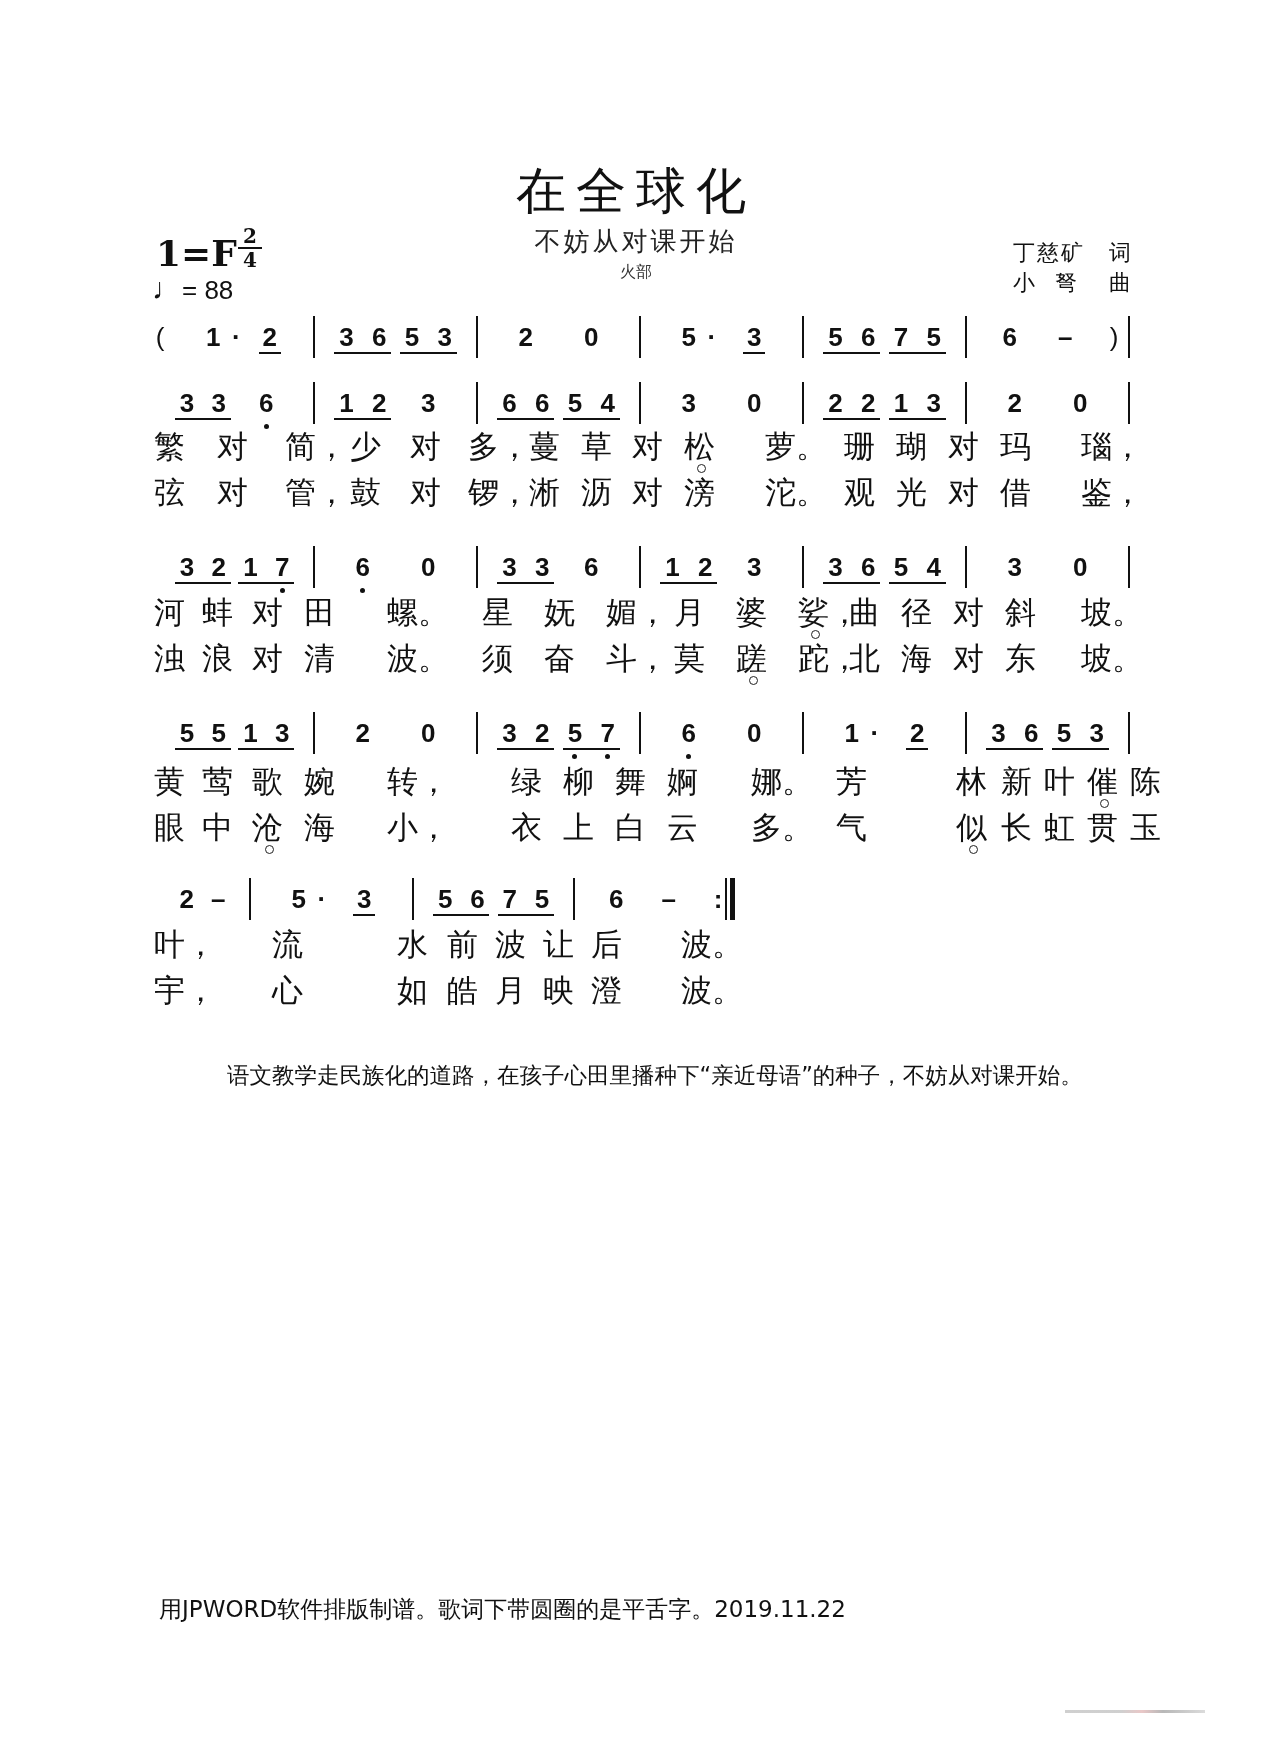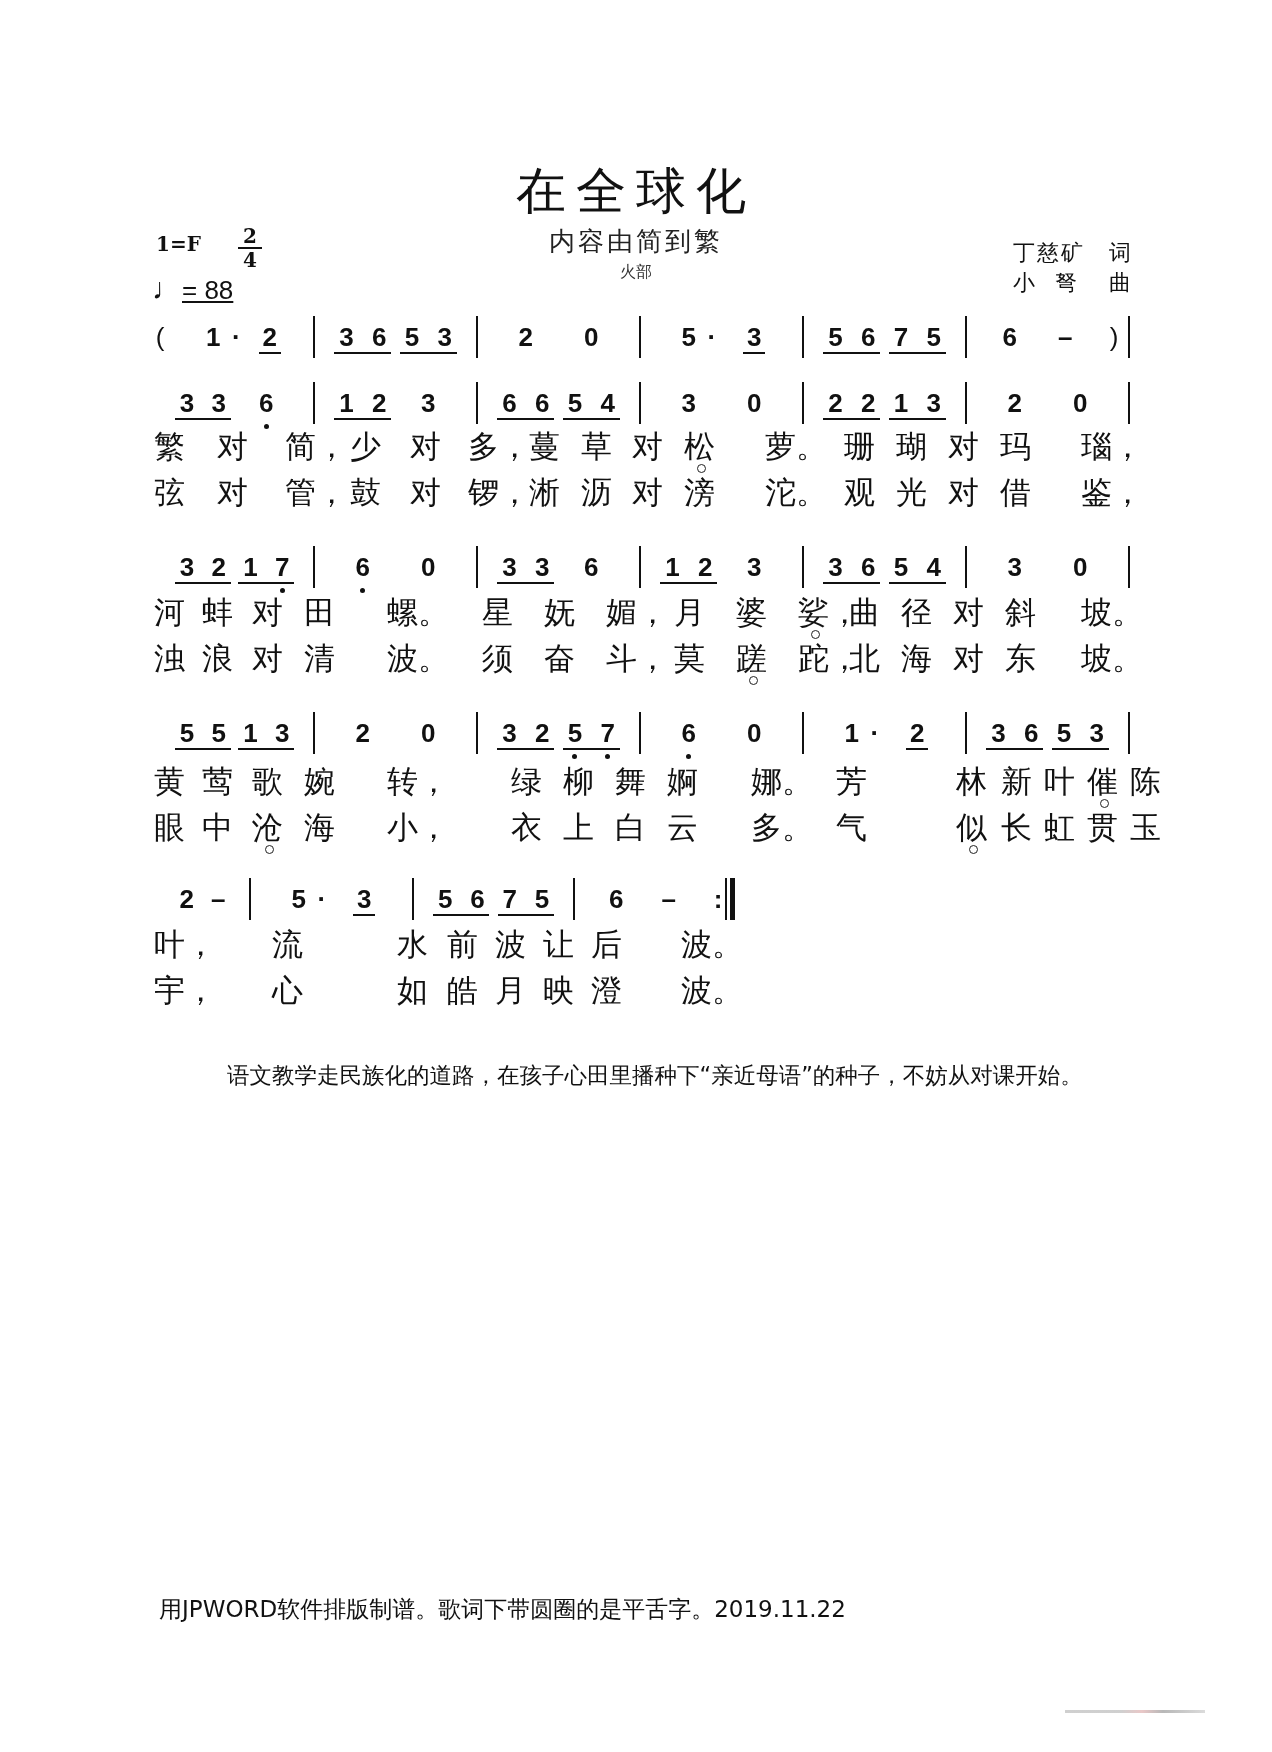"1=F" .key { font-size: 20px -> 36px }
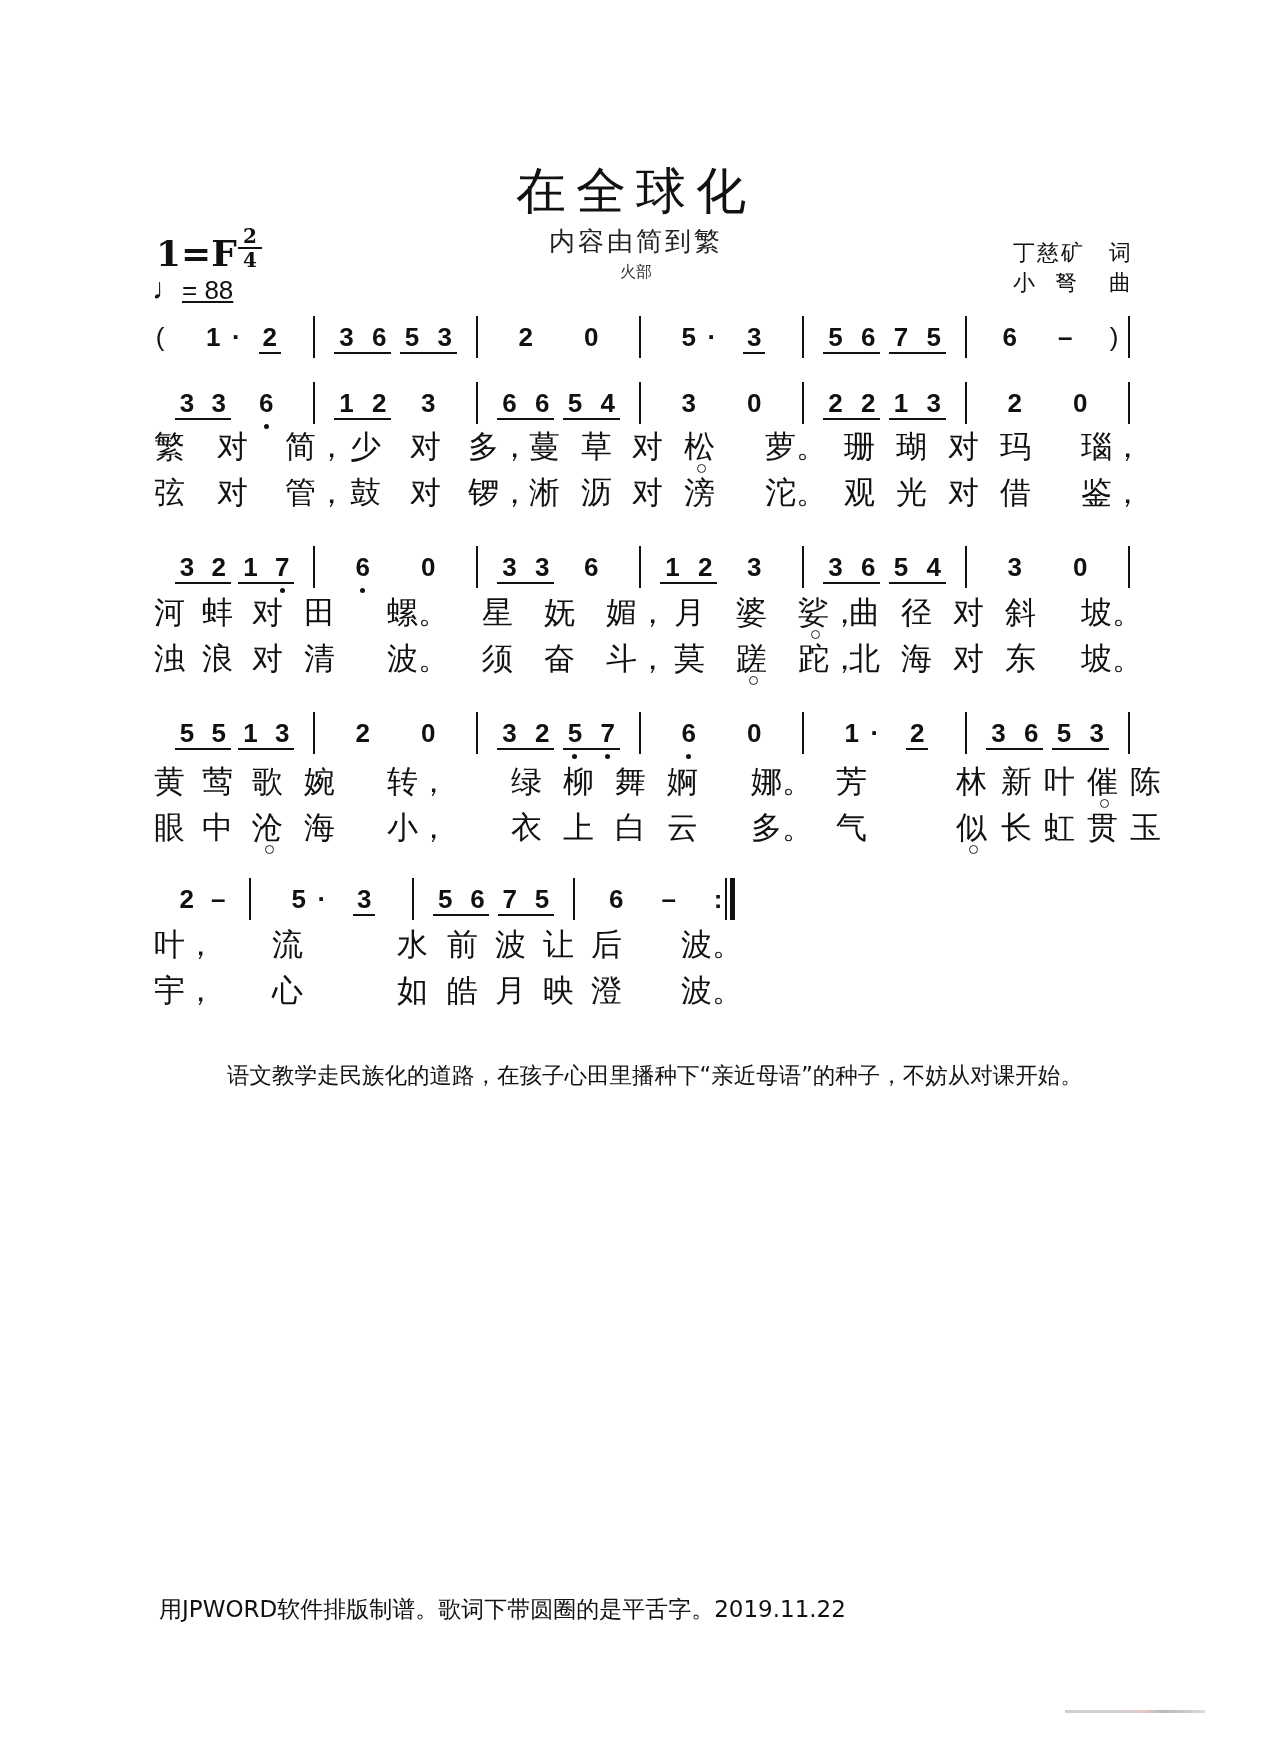"内容由简到繁" div.abs { text: 内容由简到繁 -> 不妨从对课开始 }
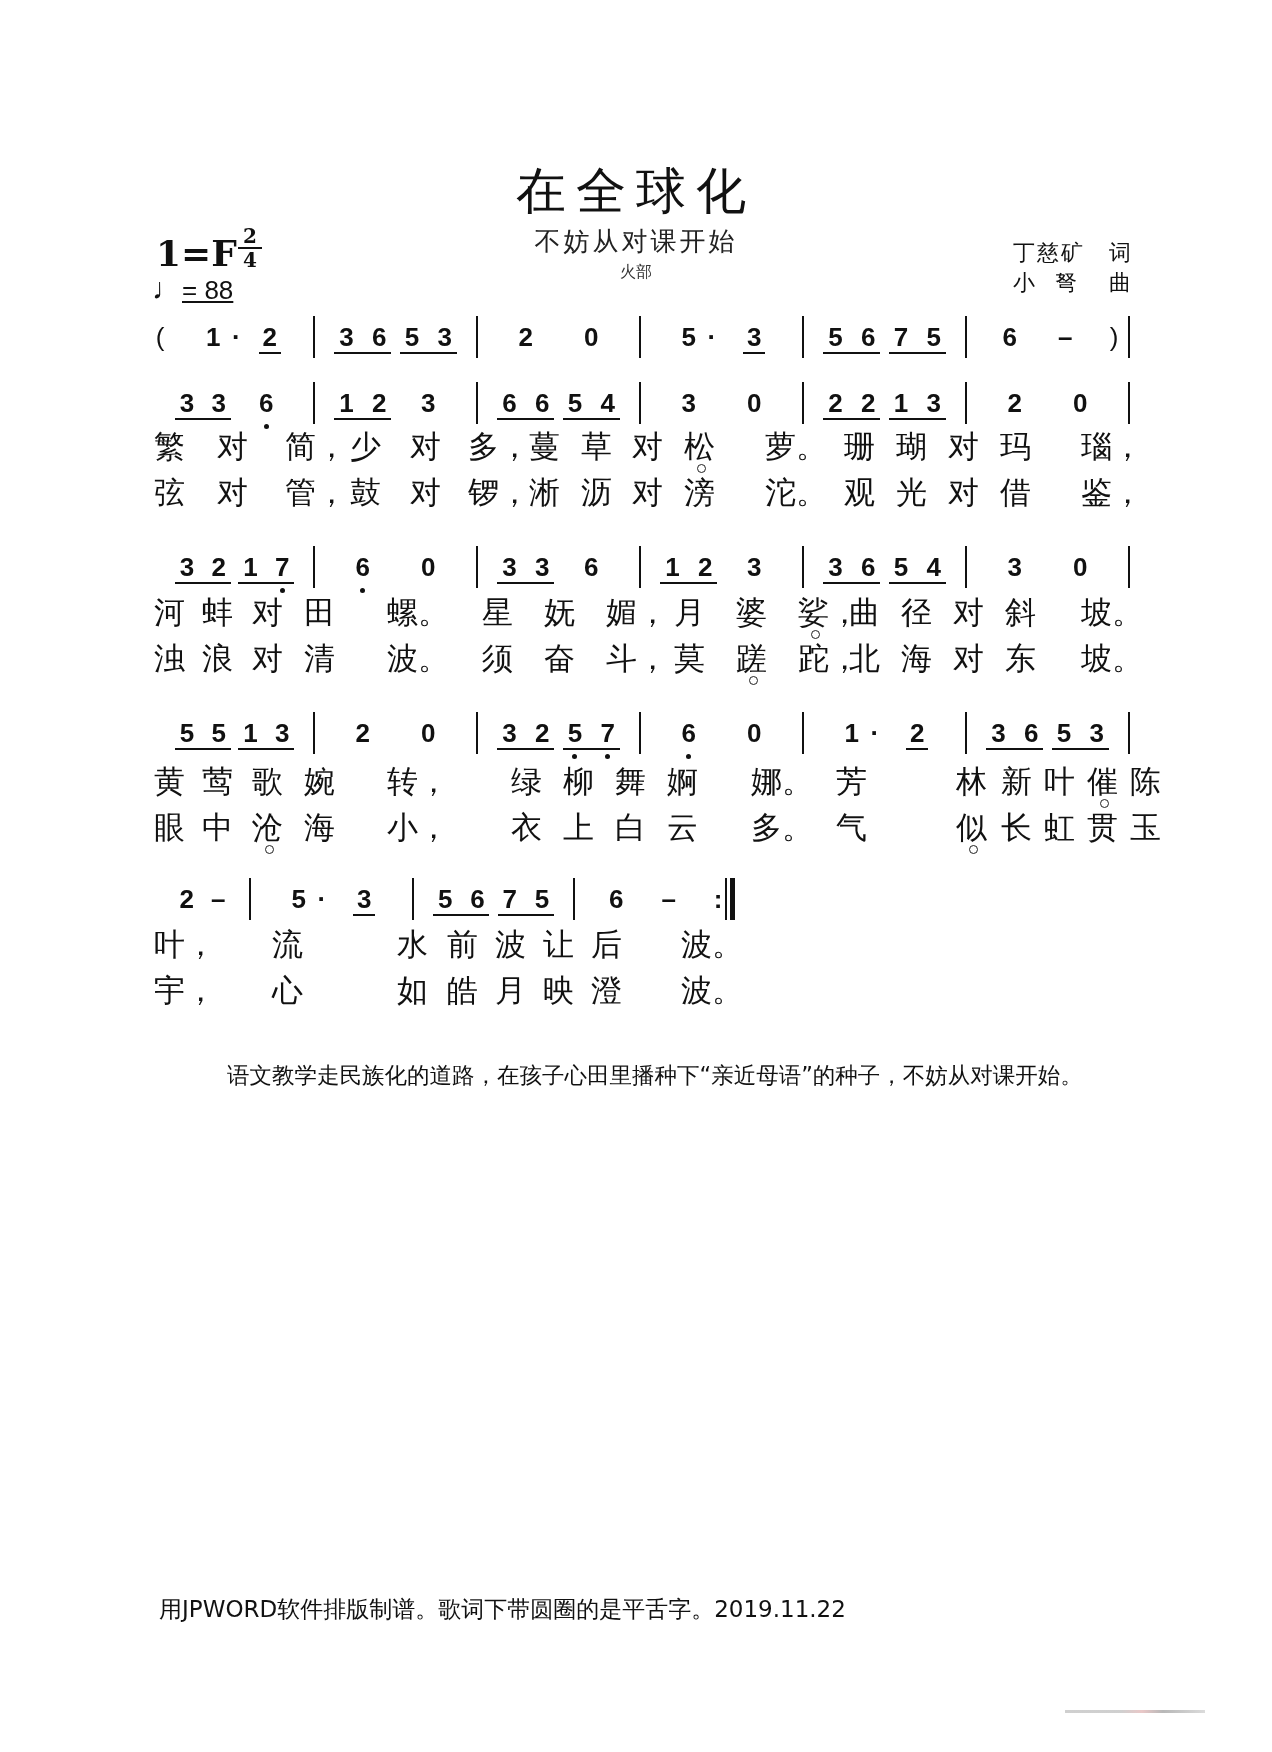"♩= 88" .tempo { text-decoration: underline -> none }
